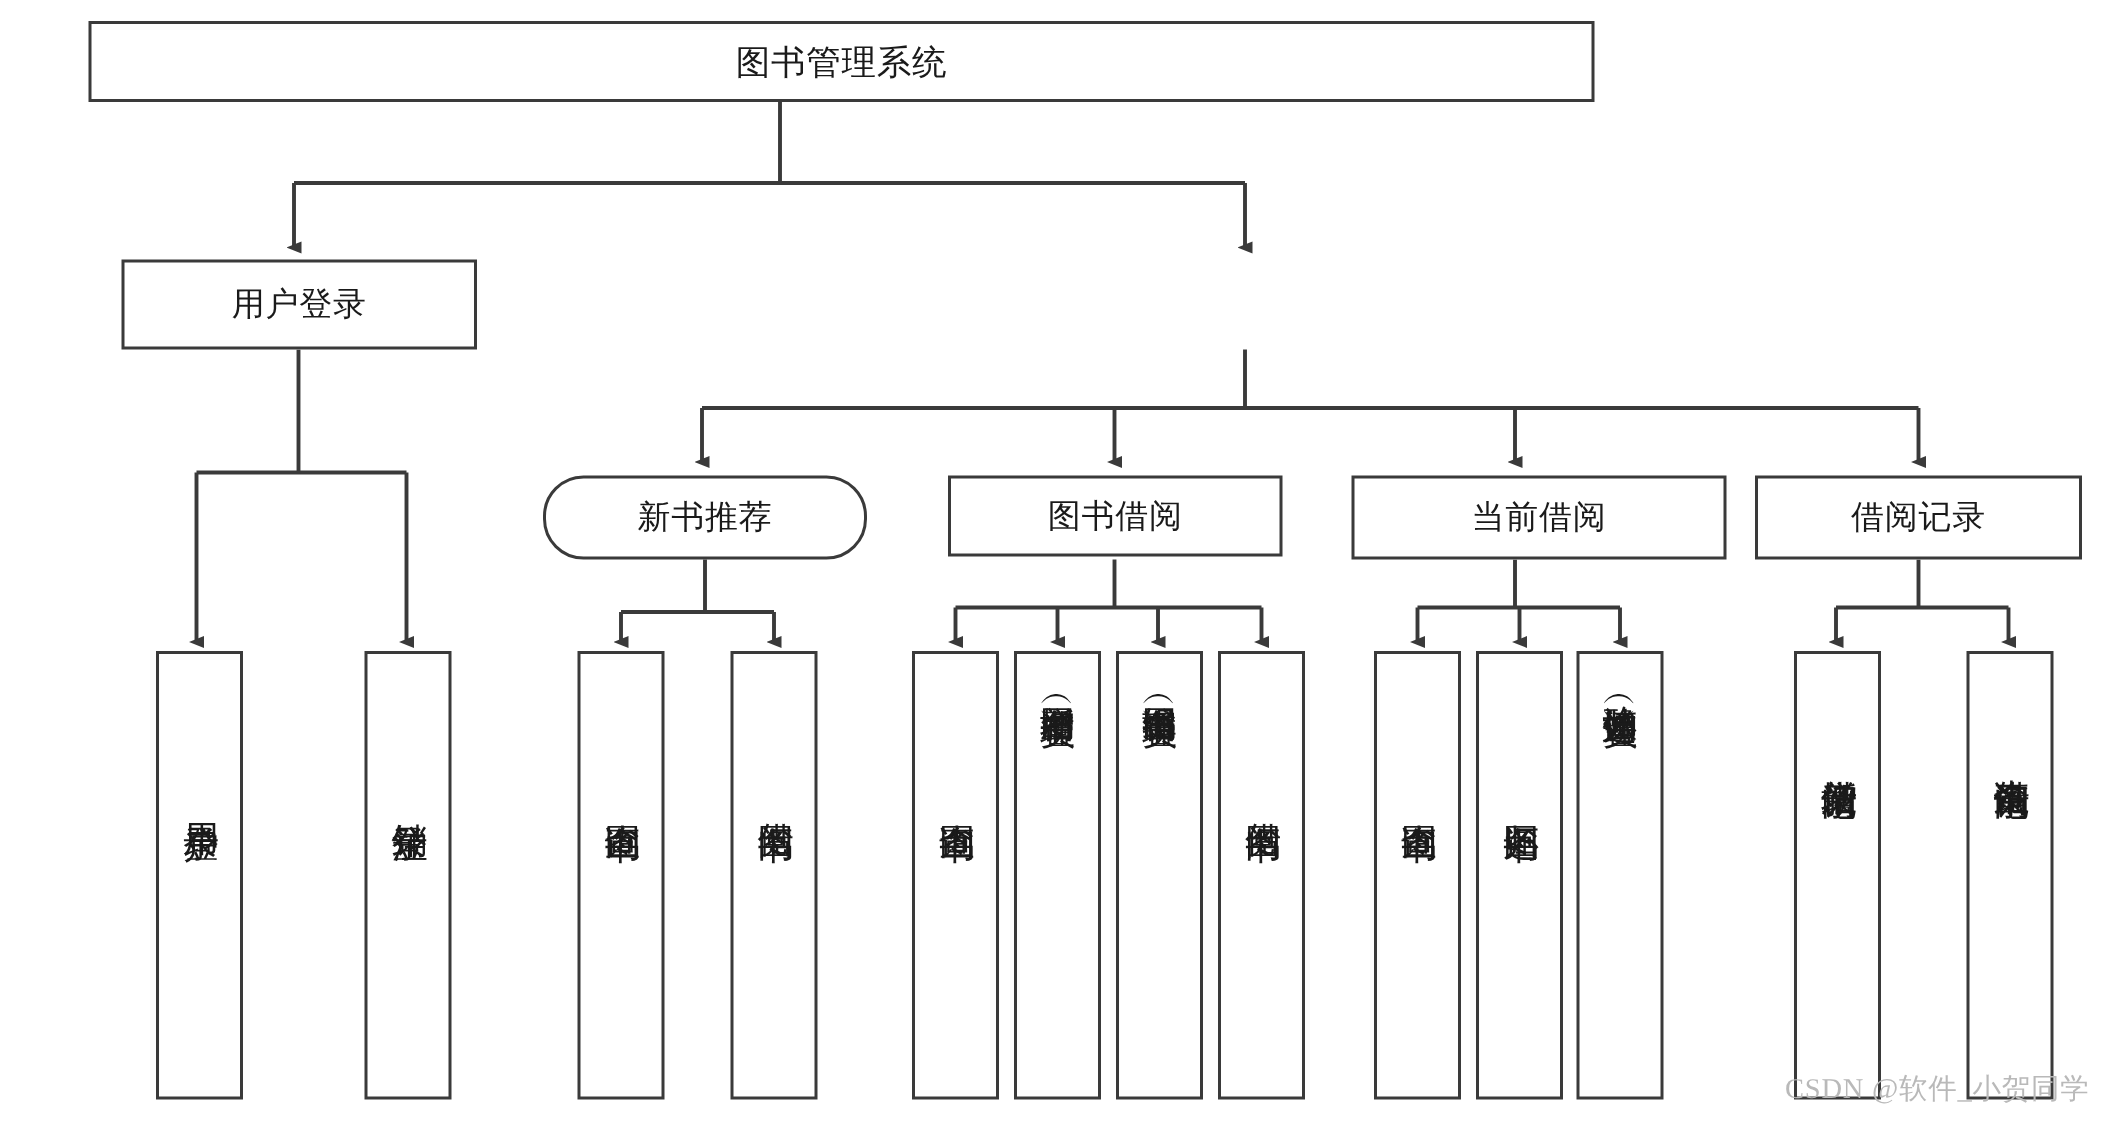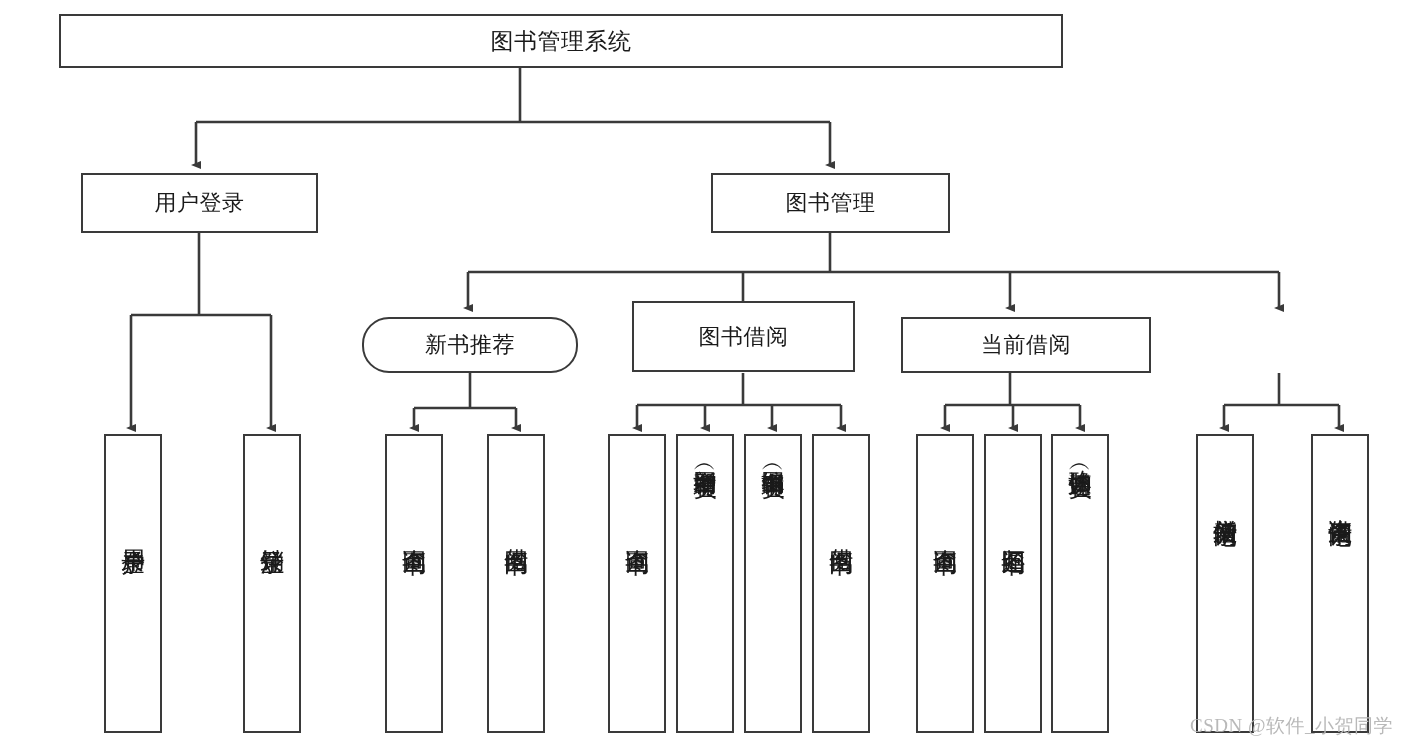"图书管理" div.node { html: <div> <span>图书管理</span> </div> -> none }
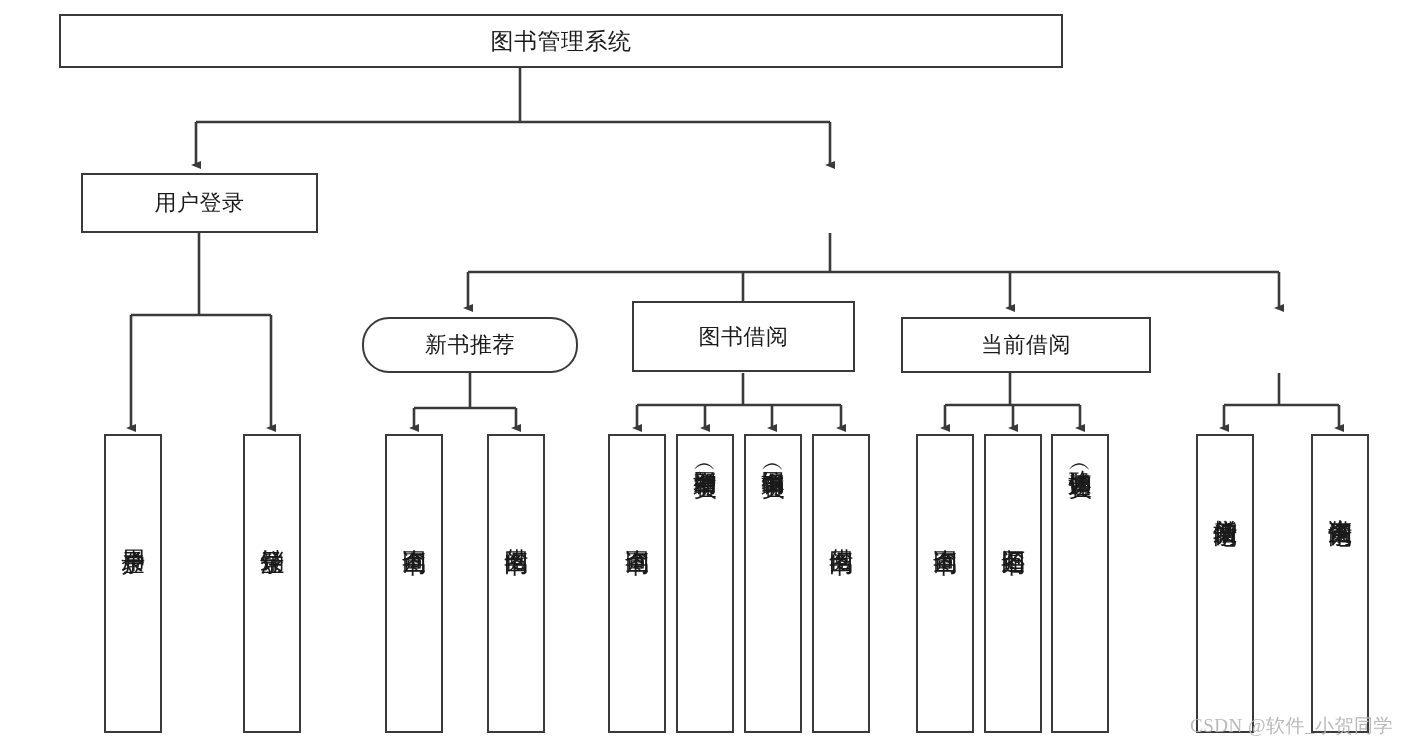"图书借阅" div.node { height: 71px -> 54px; top: 301px -> 317px }
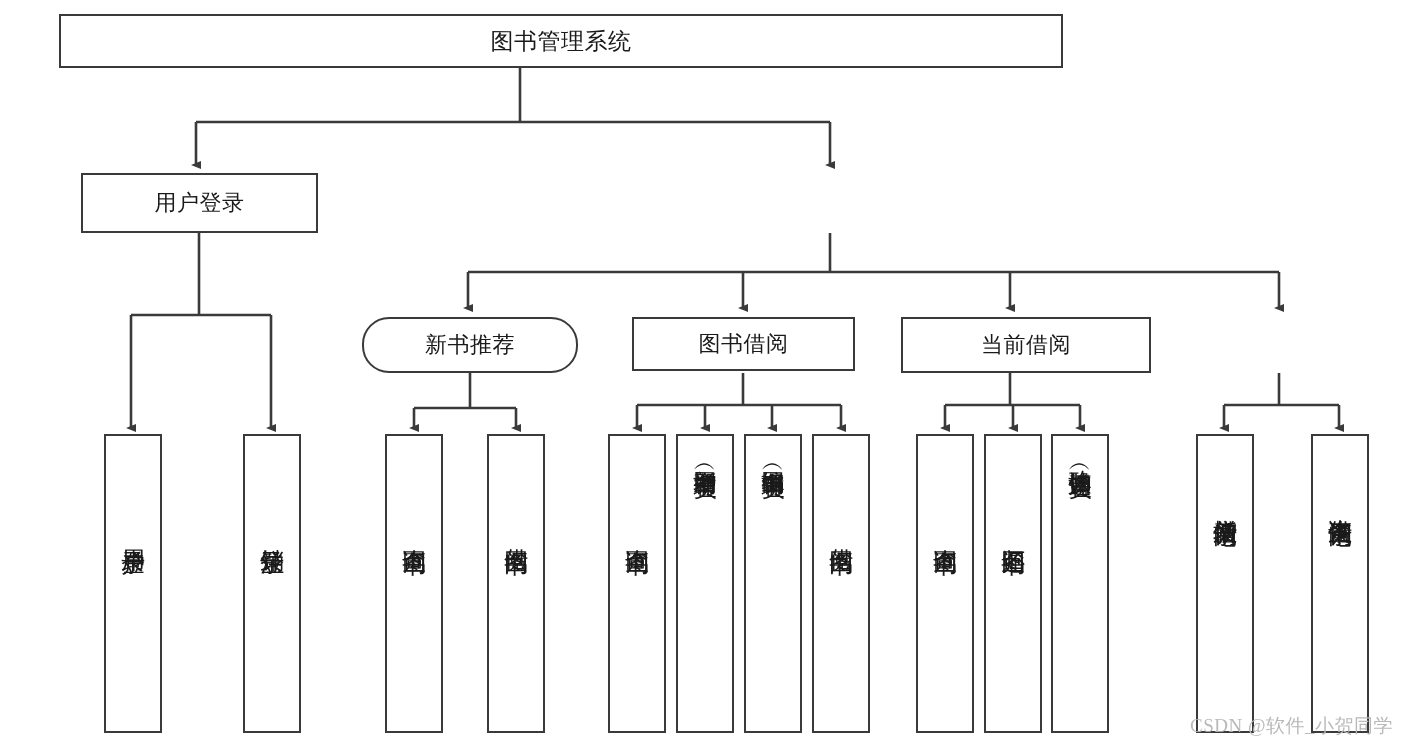"借阅记录" div.node { html: none -> <div> <span>借阅记录</span> </div> }
